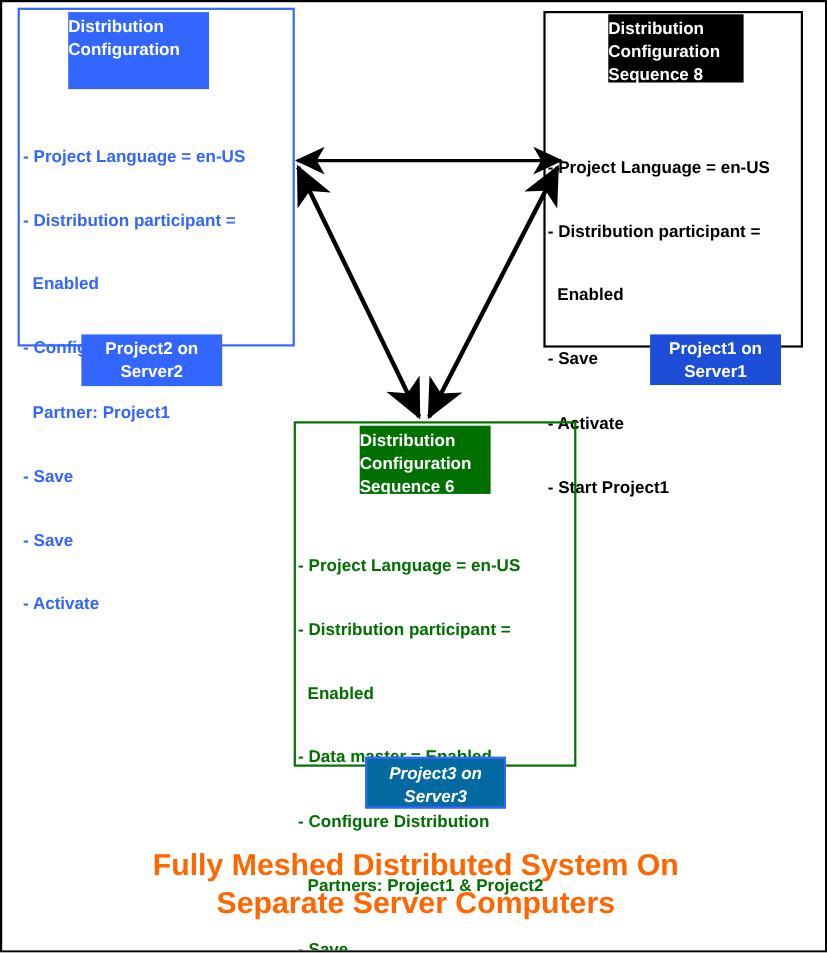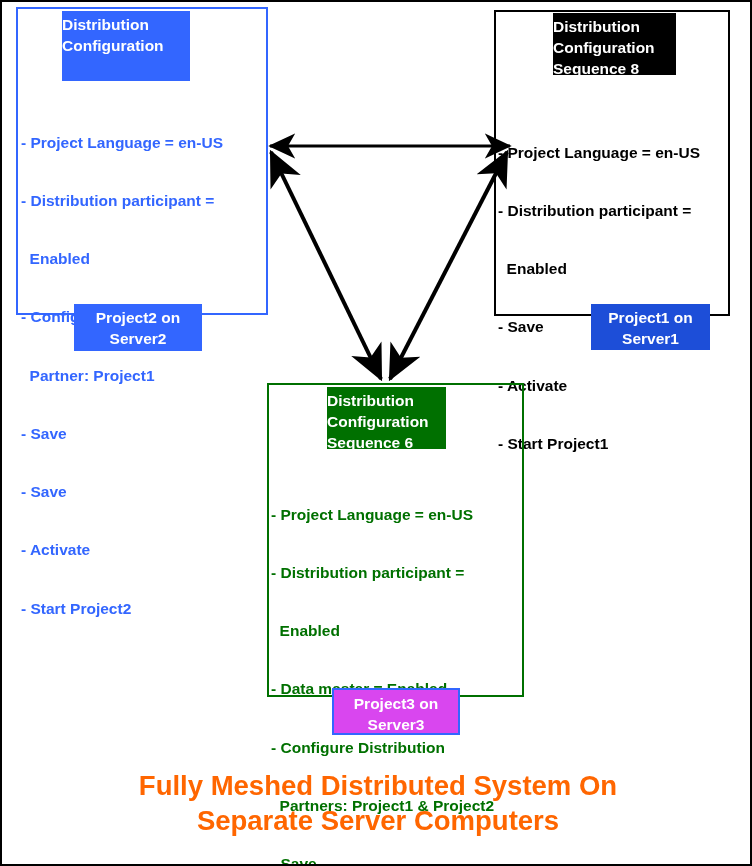"- Start Project2" div { html: <div>- Start Project2</div> -> none }
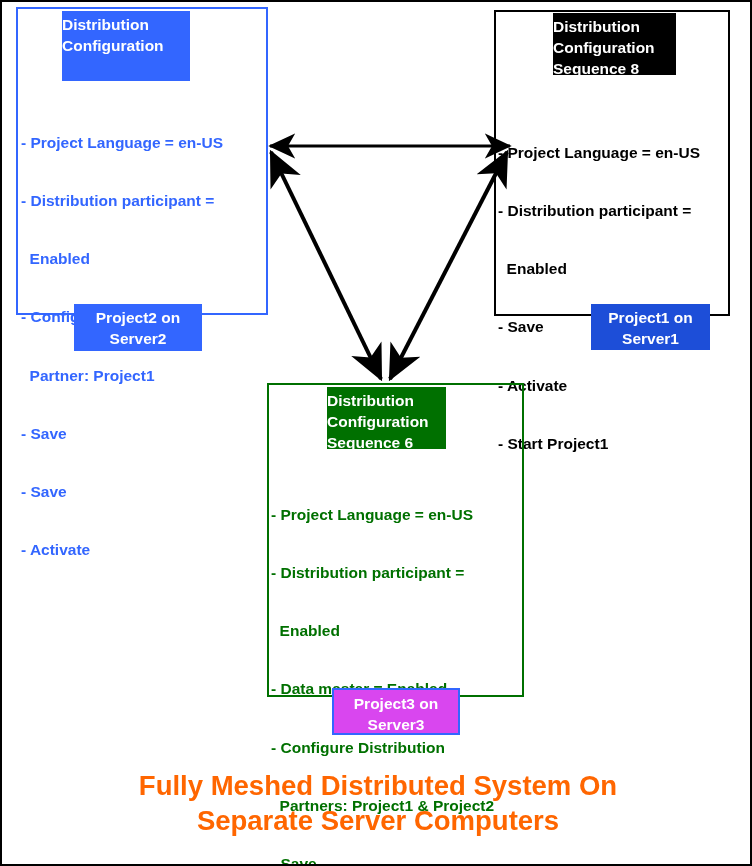"Project3 on" .node-label.green { background: #d946ef -> #0369a1; font-style: none -> italic }
